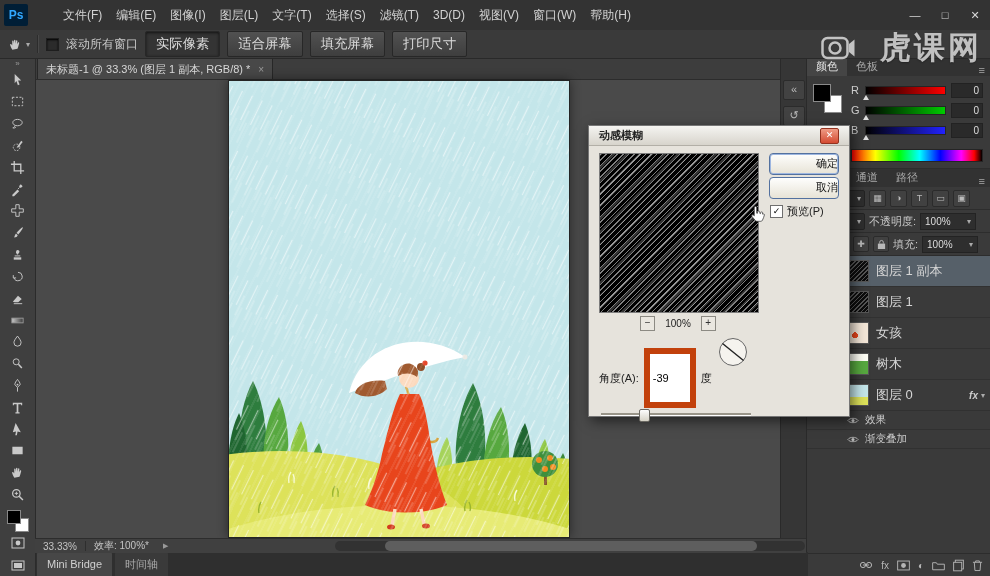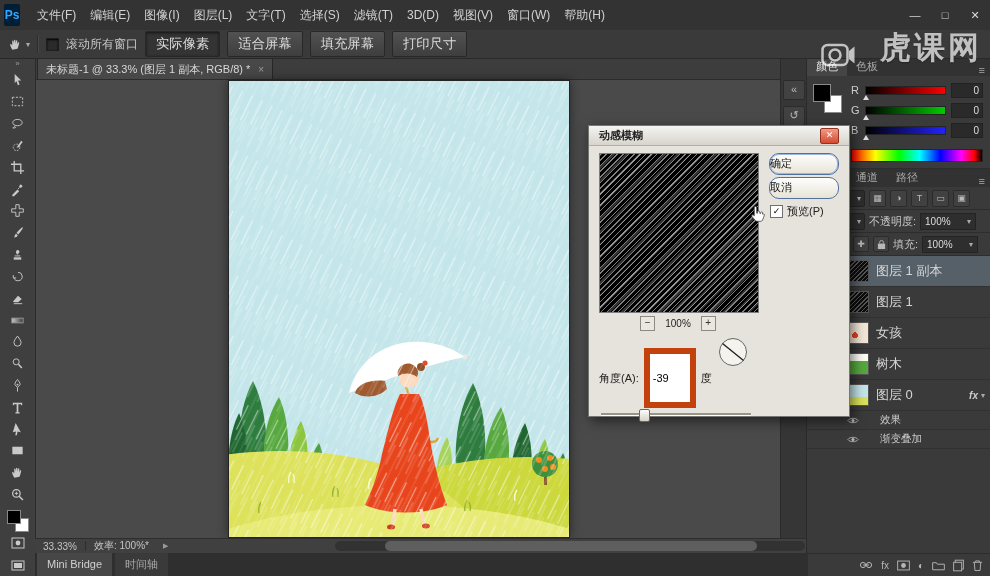"Ps" .ps-logo { margin-right: 10px -> 28px; width: 16px -> 24px }
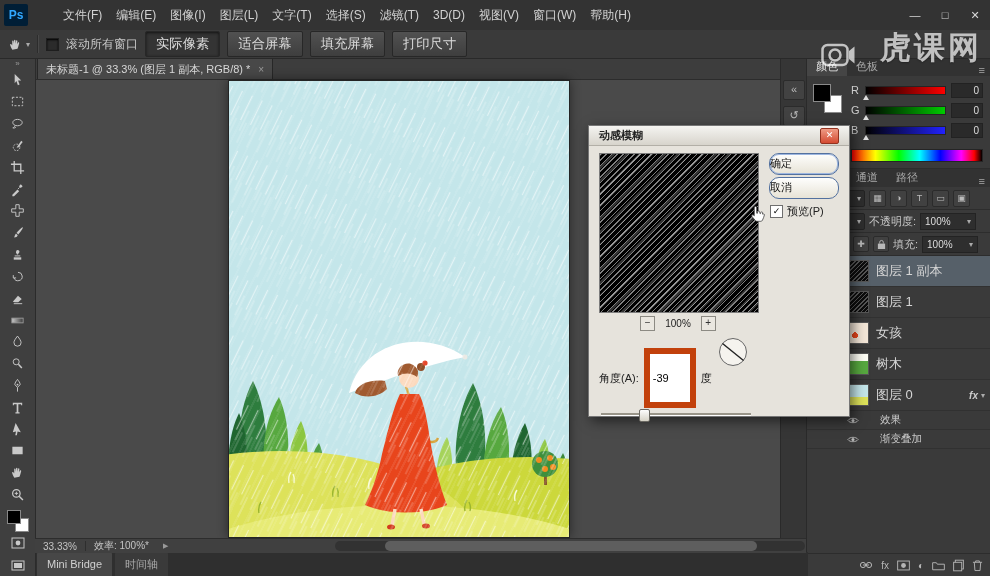"虎课网" .watermark { align-items: flex-end -> center }
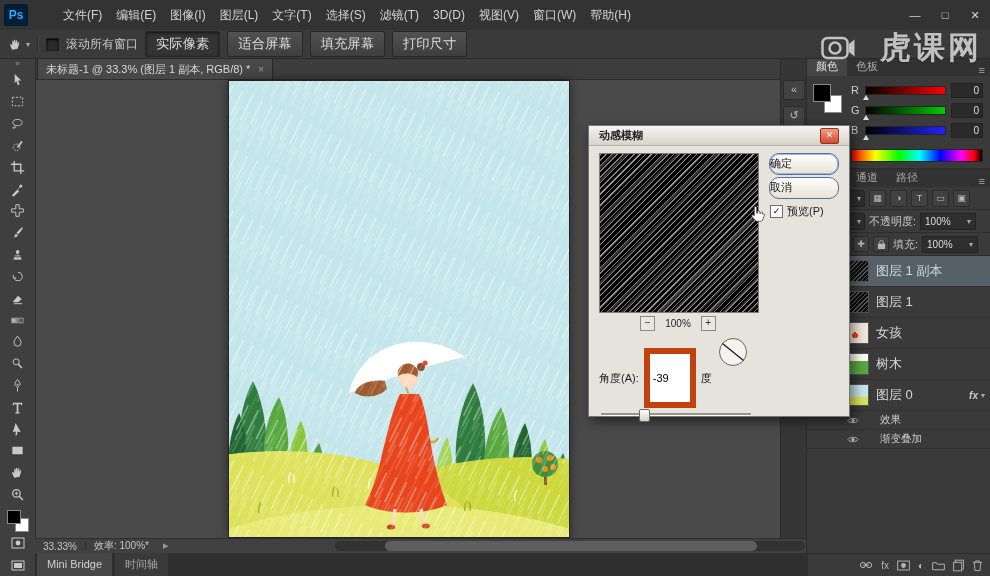"确定" .dlg-btn { border-radius: 10px -> 4px; text-align: left -> right }
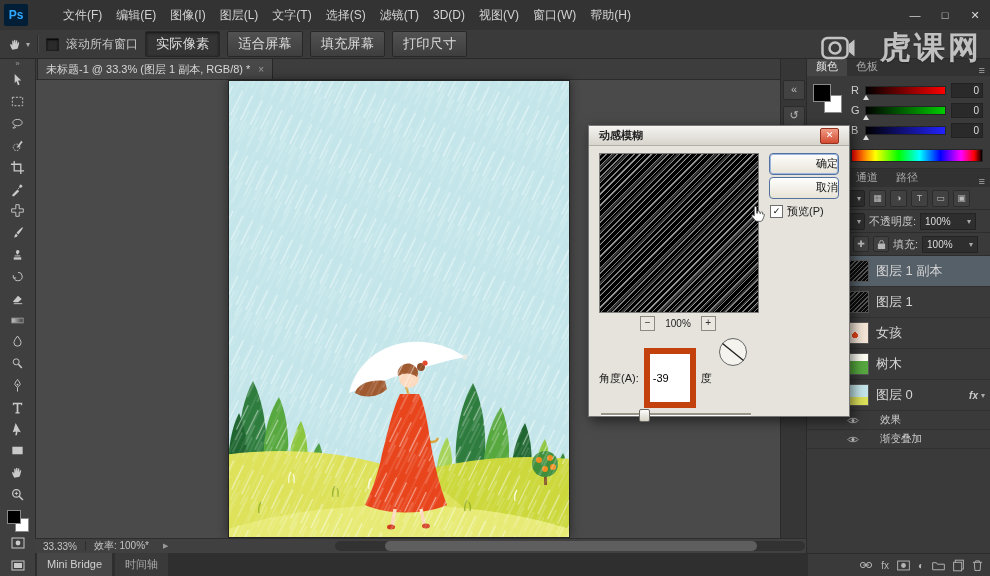"效果" .effect-row { gap: 21px -> 6px }
